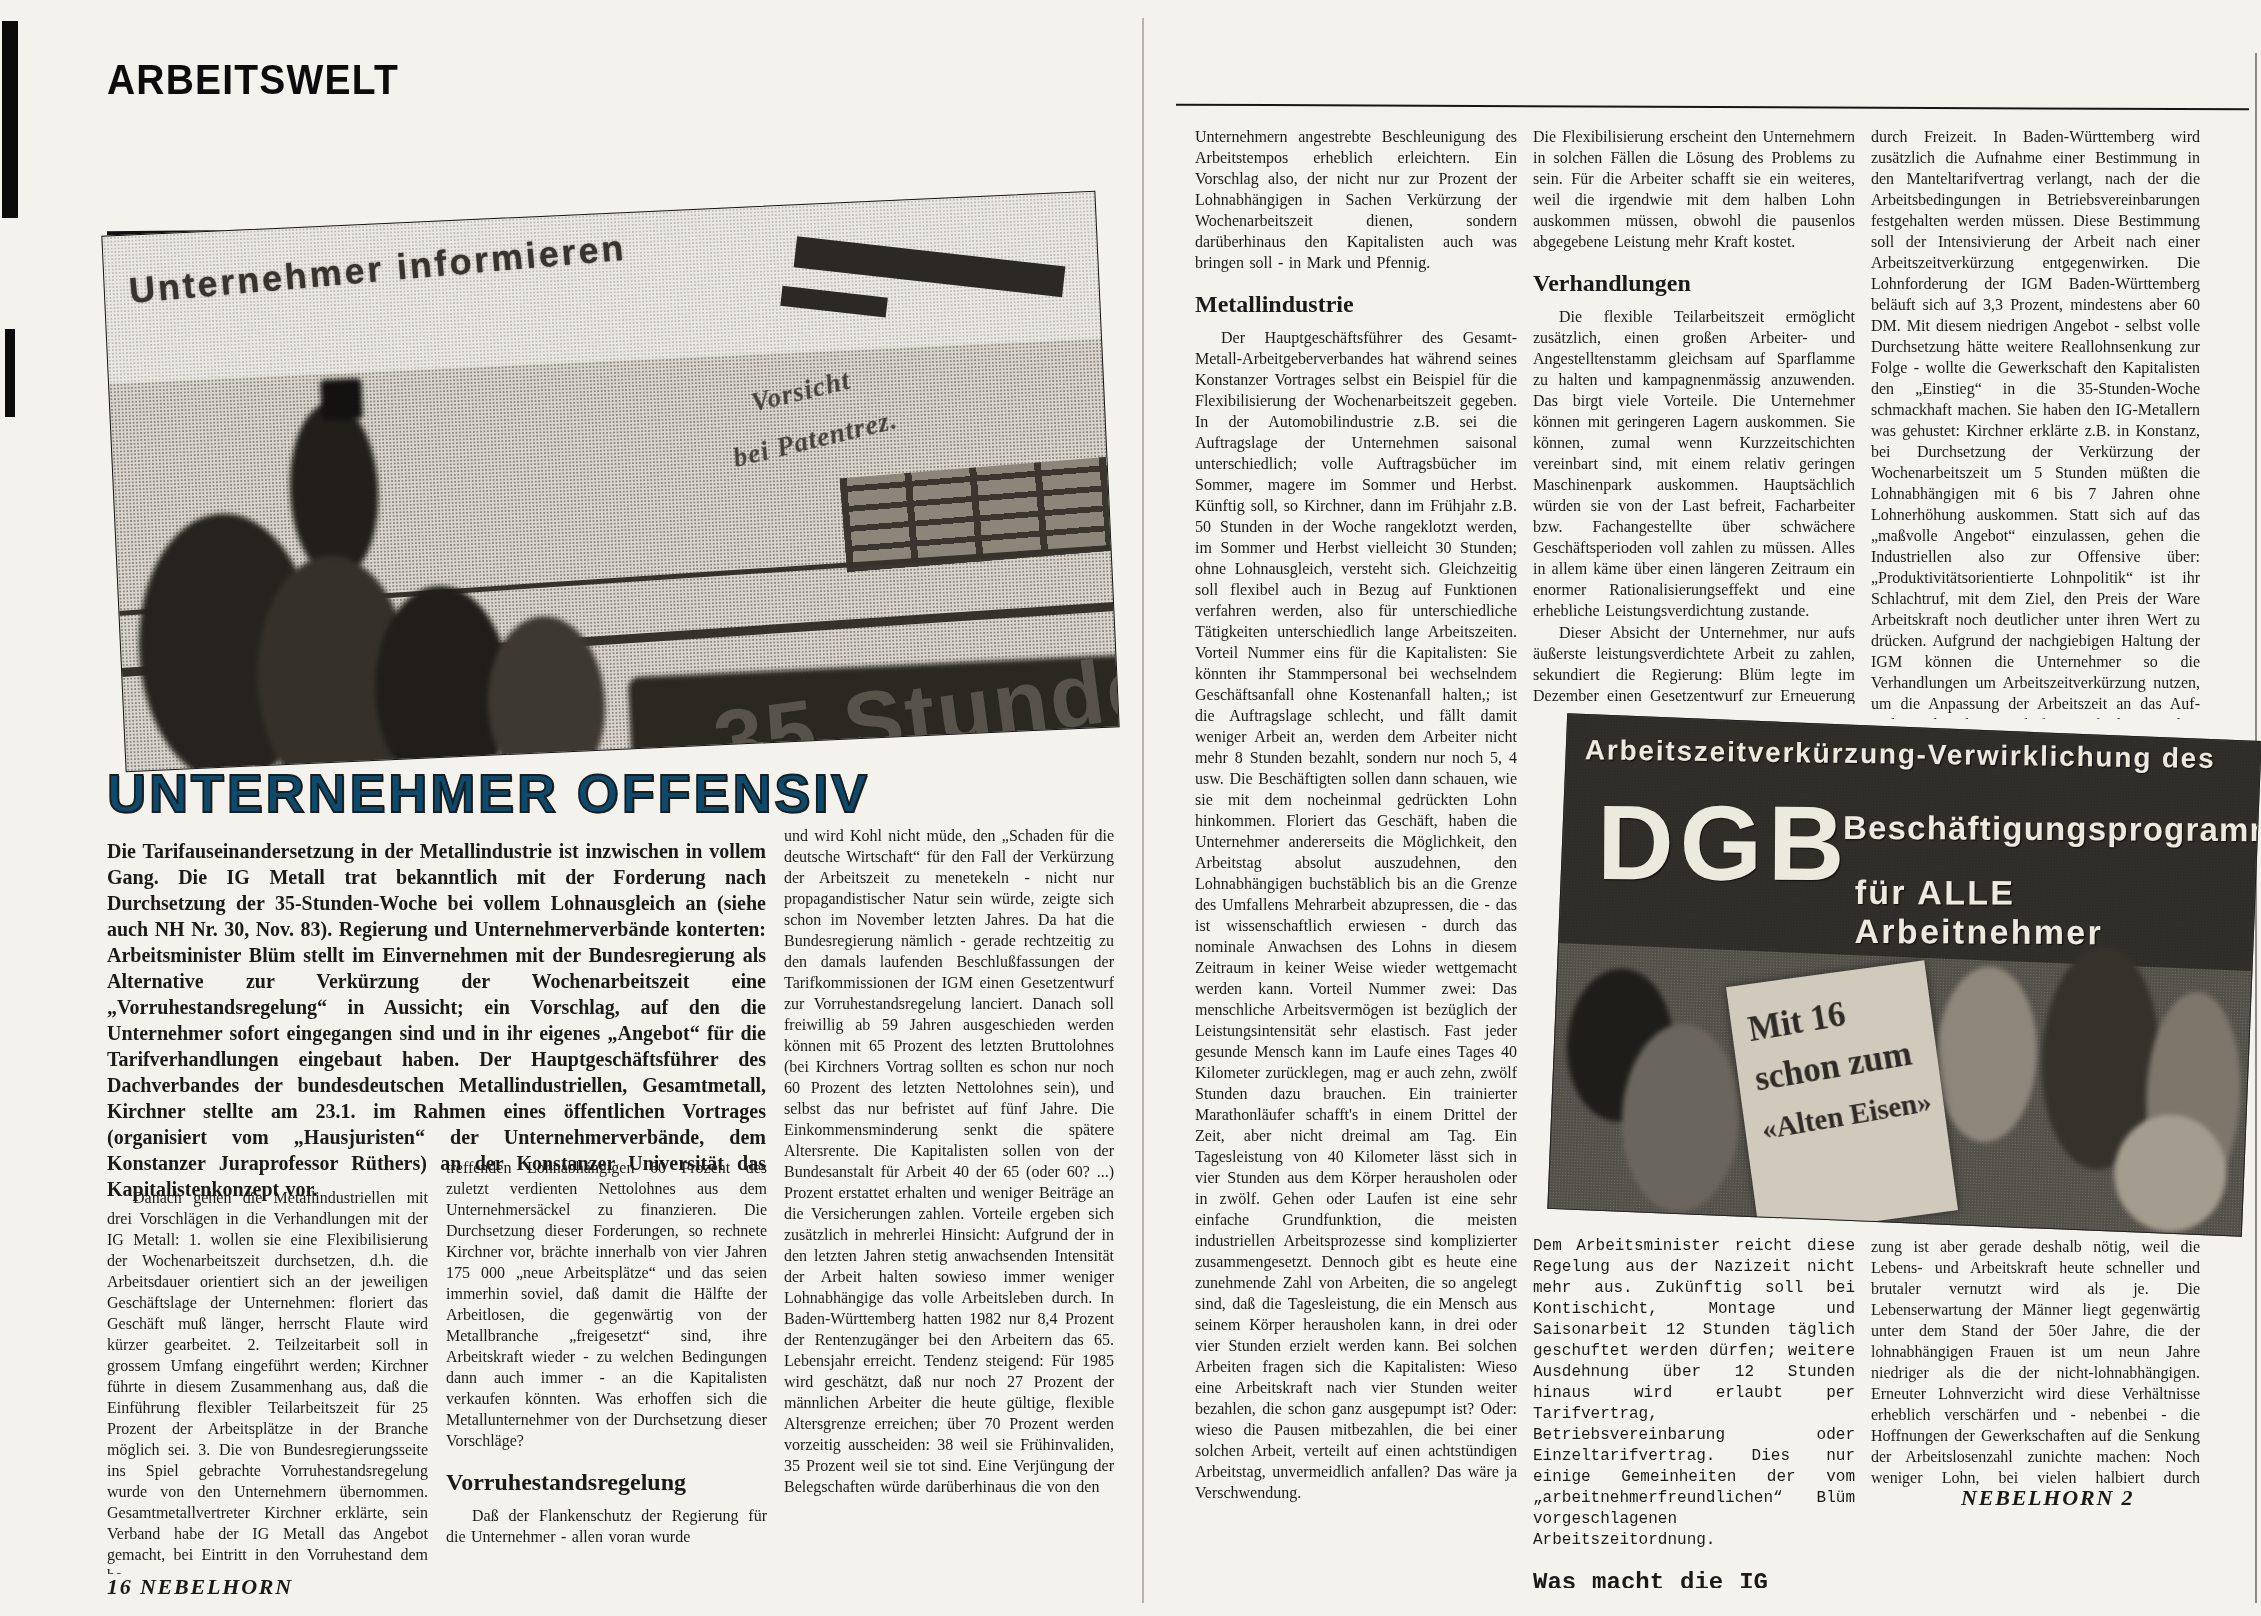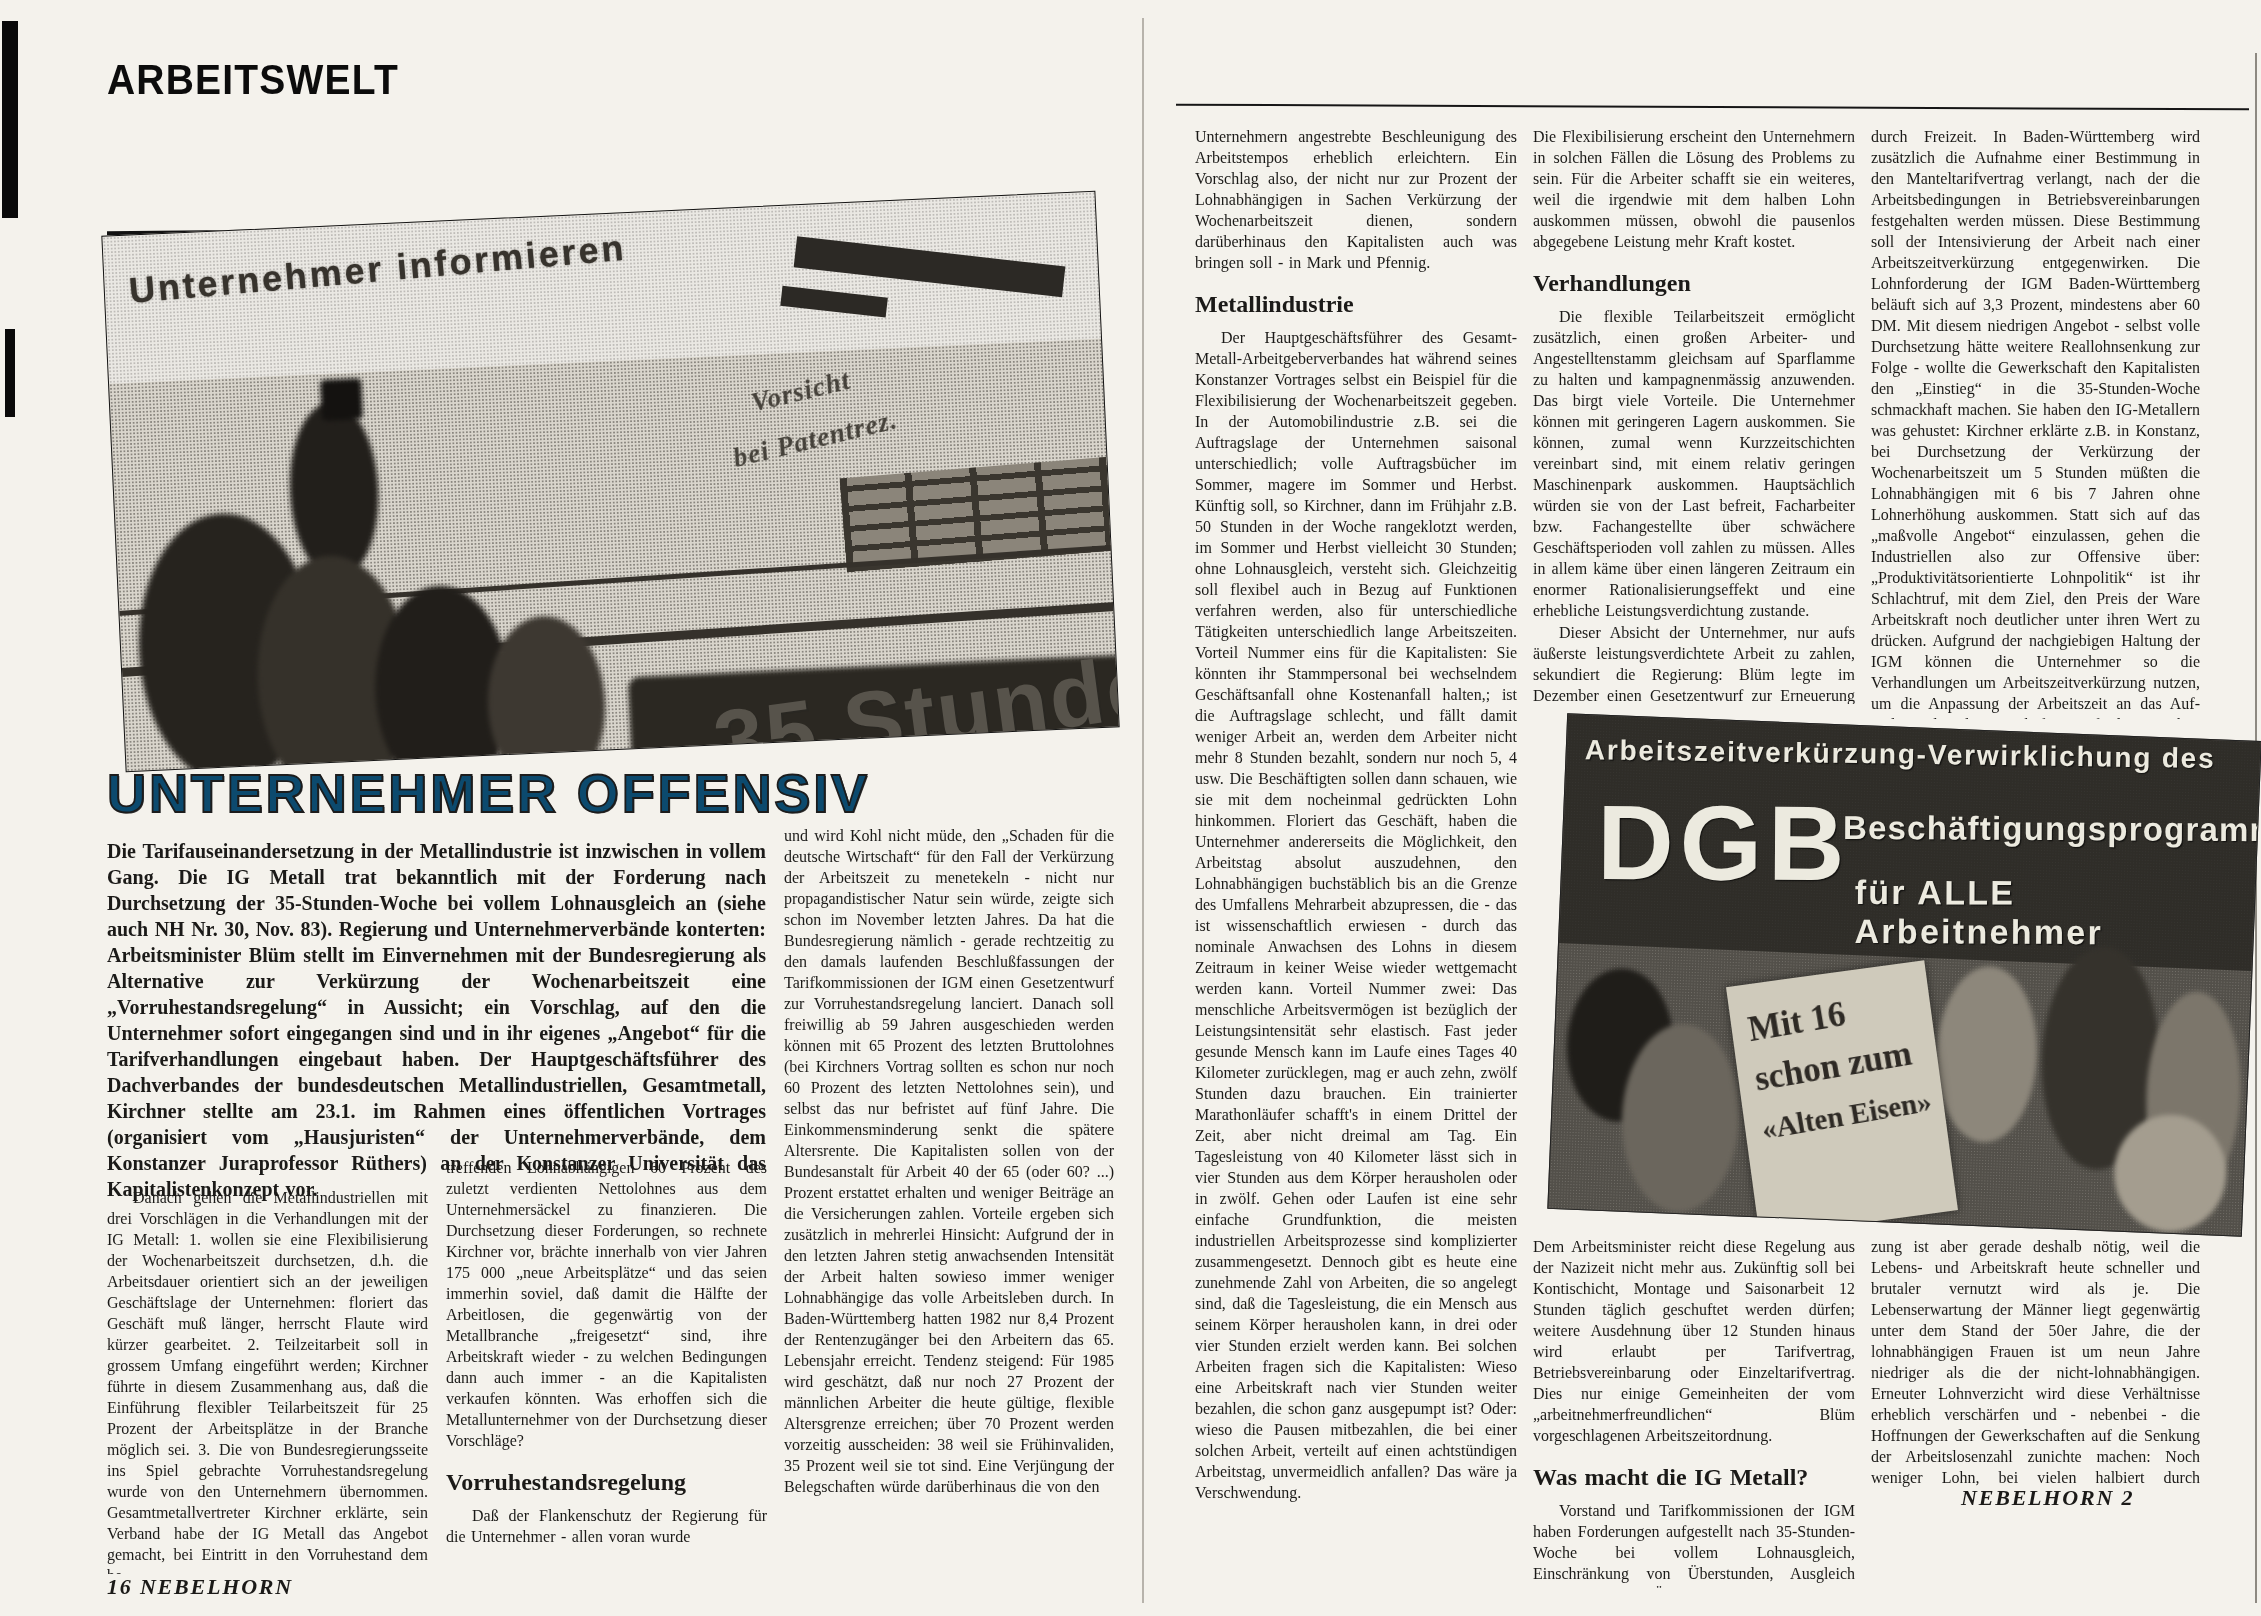"Dem Arbeitsminister reicht diese" div.col { font-family: none -> Liberation Mono, monospace }
